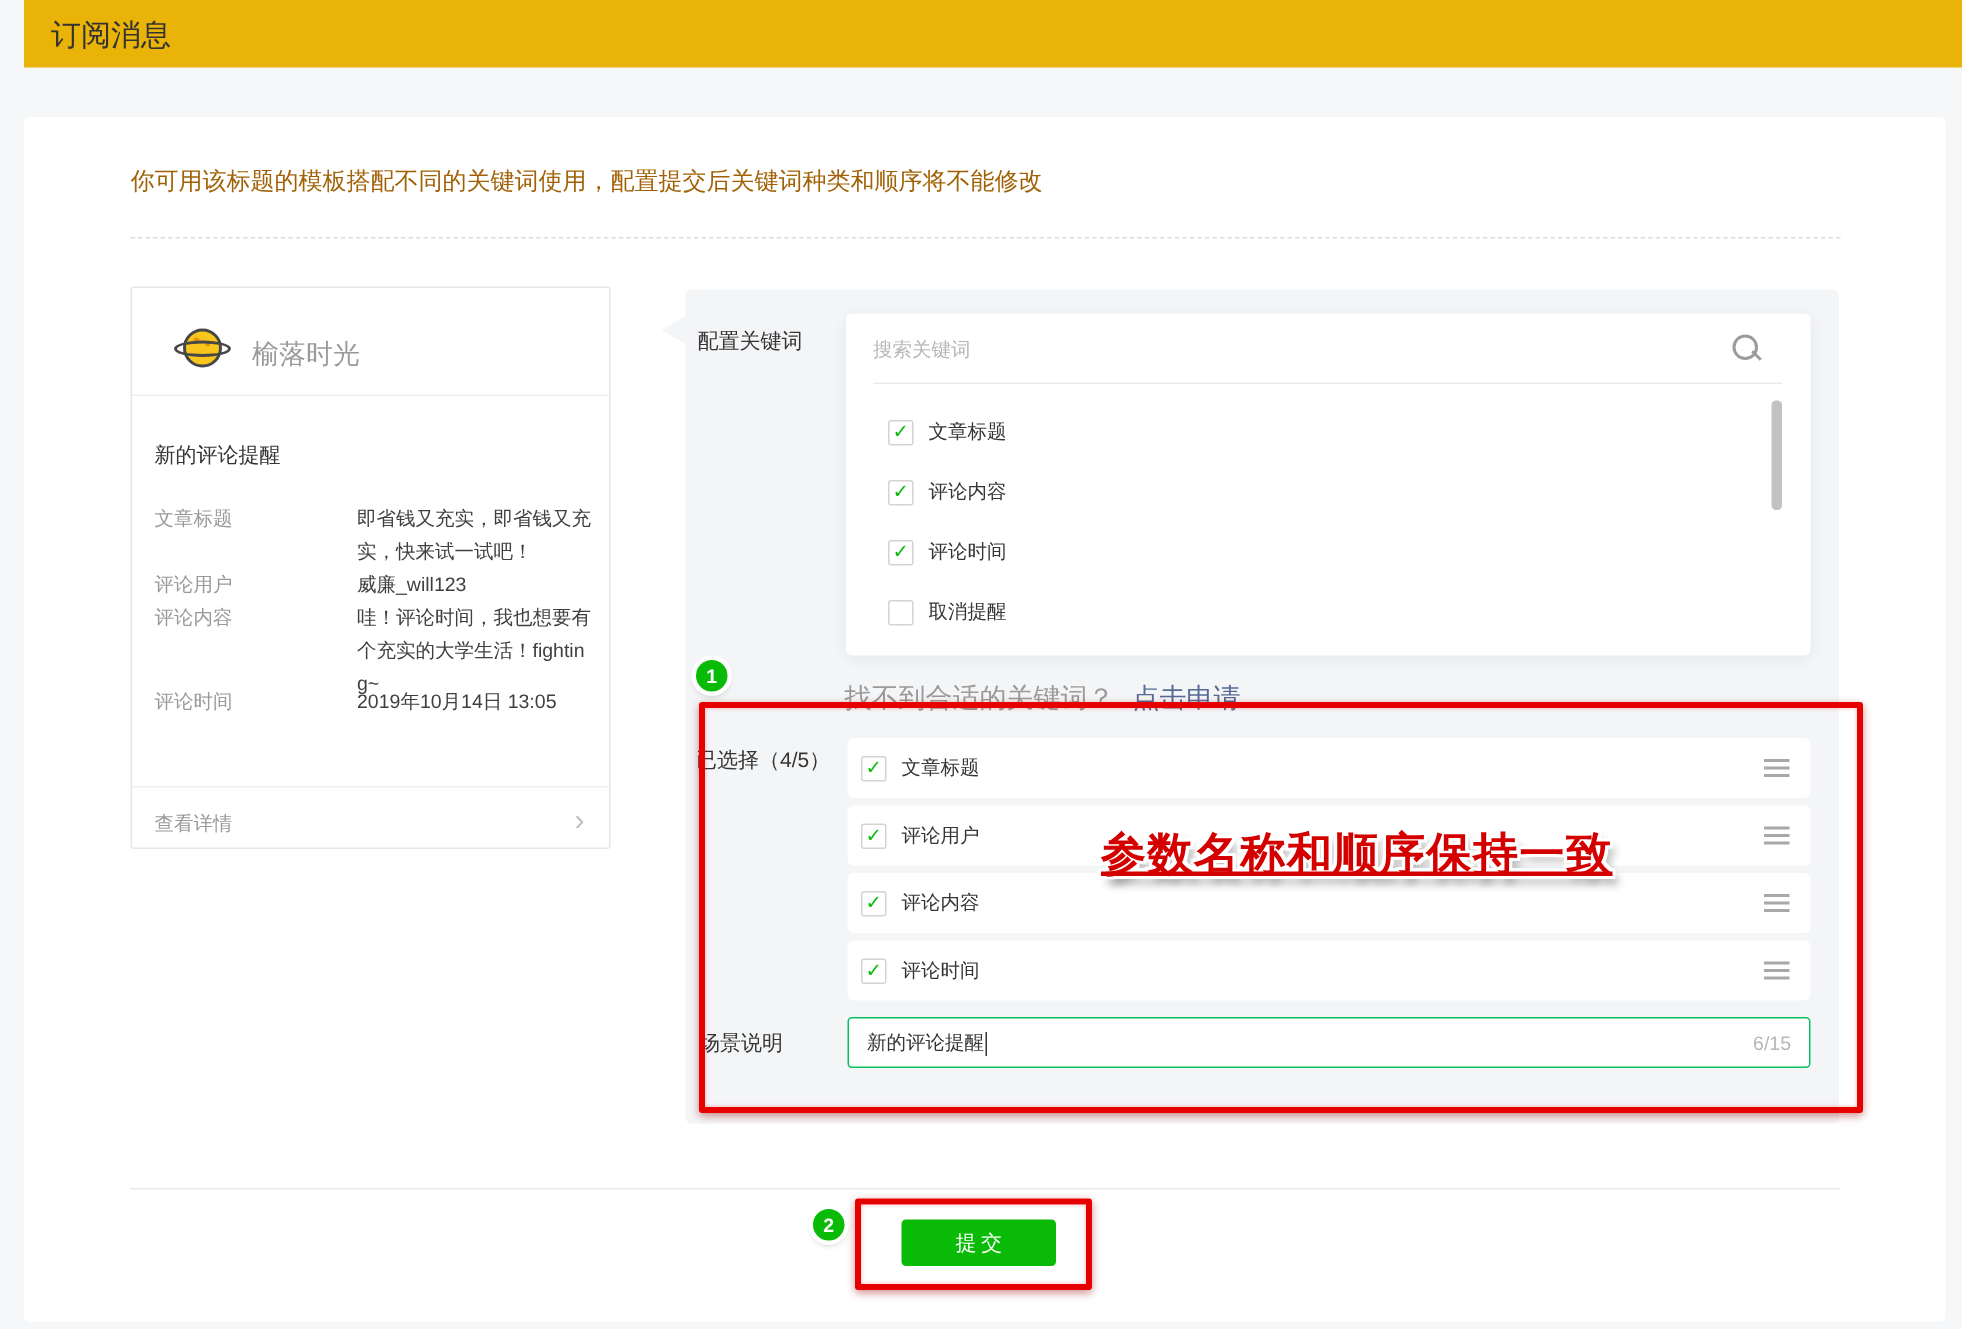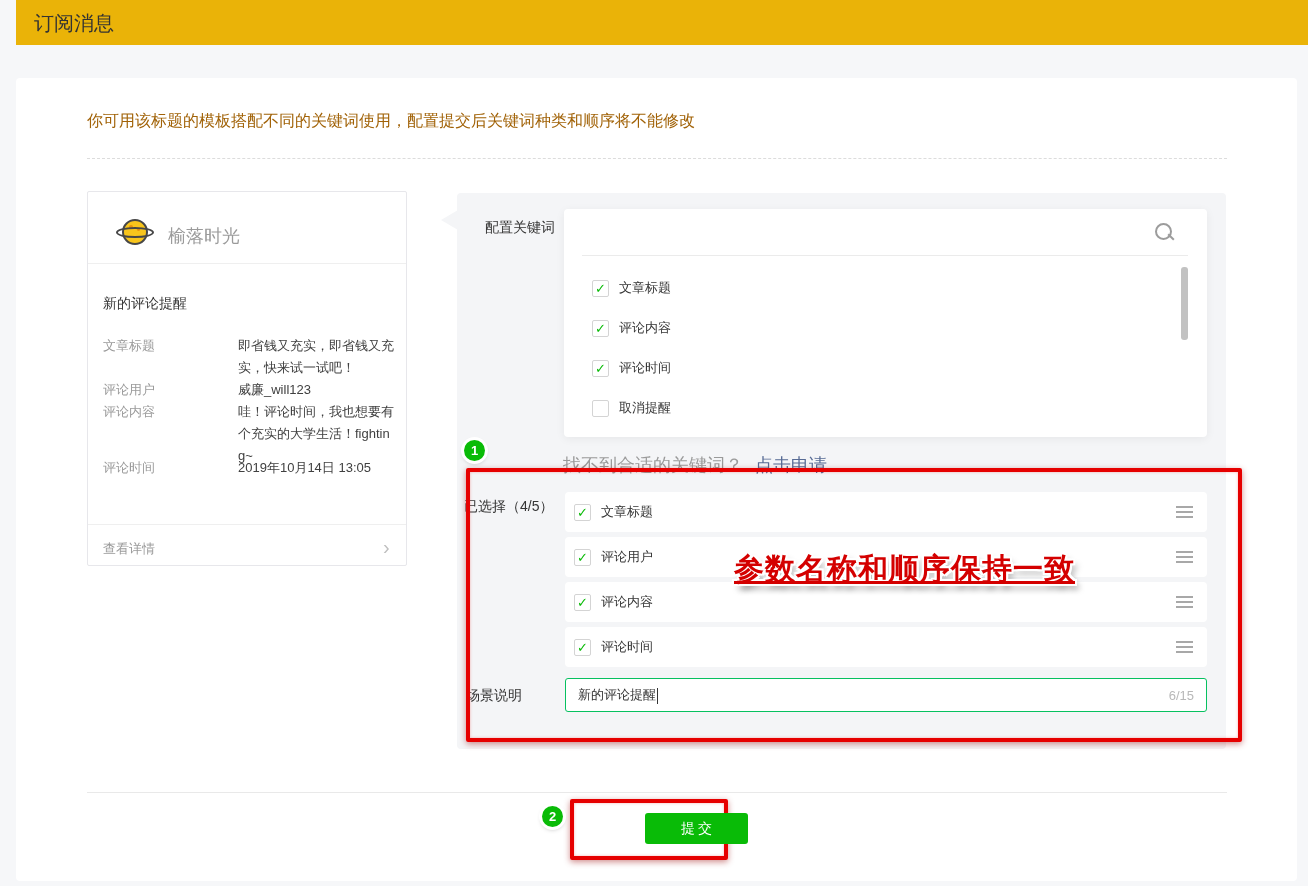"配置关键词" .section-label { margin-left: 20px -> none }
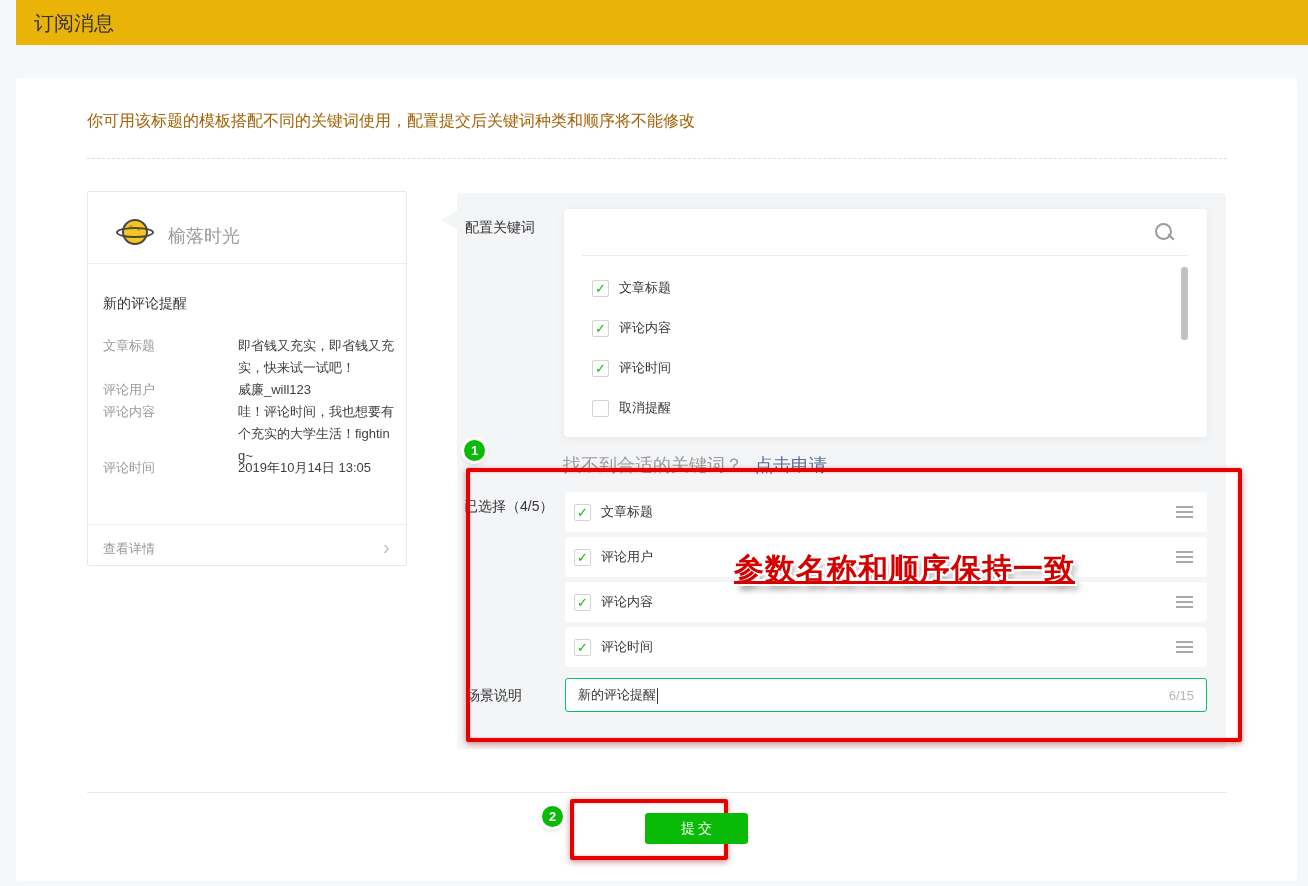"搜索关键词" input.kw-search { html: none -> <input> }
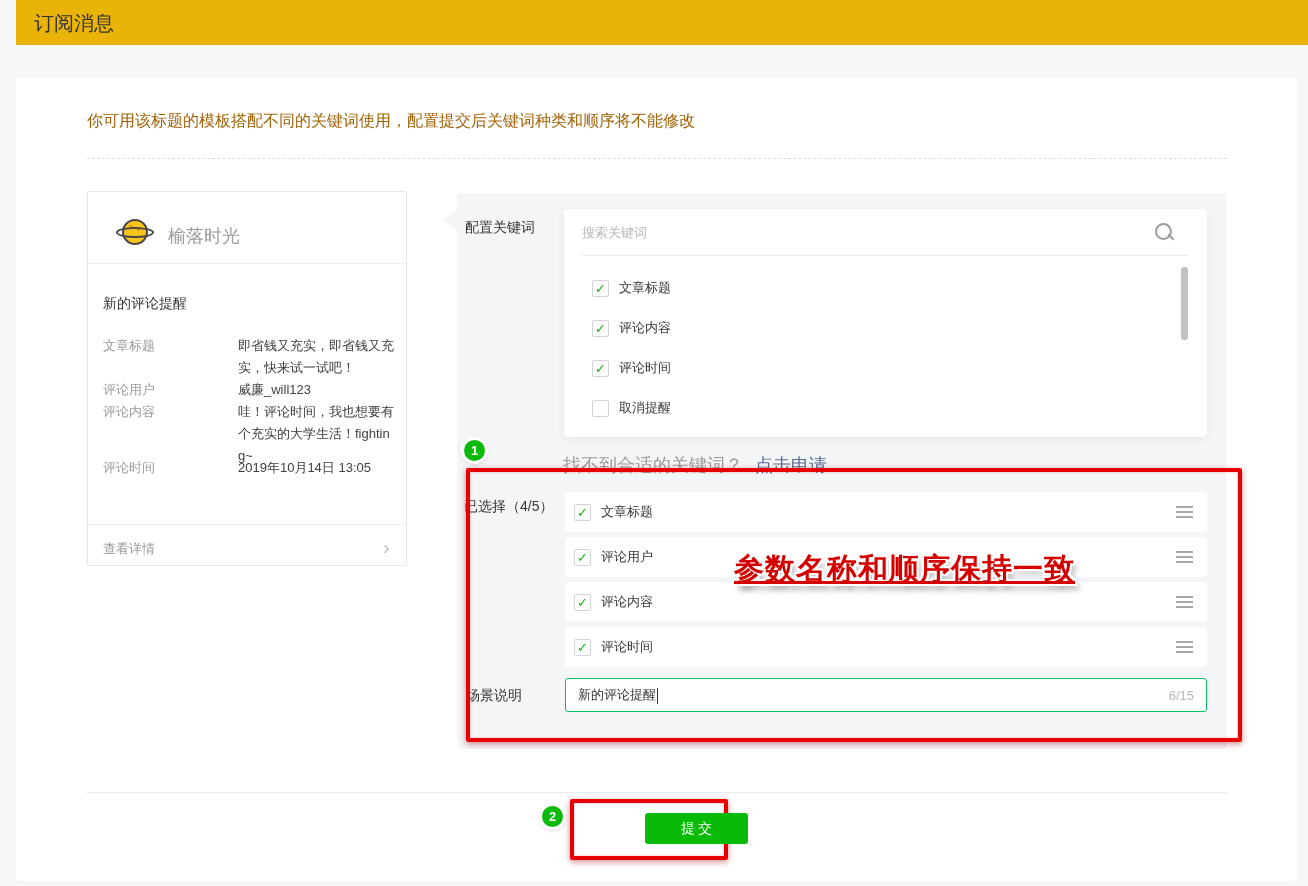"提交" .submit-button { margin-left: 44px -> none }
